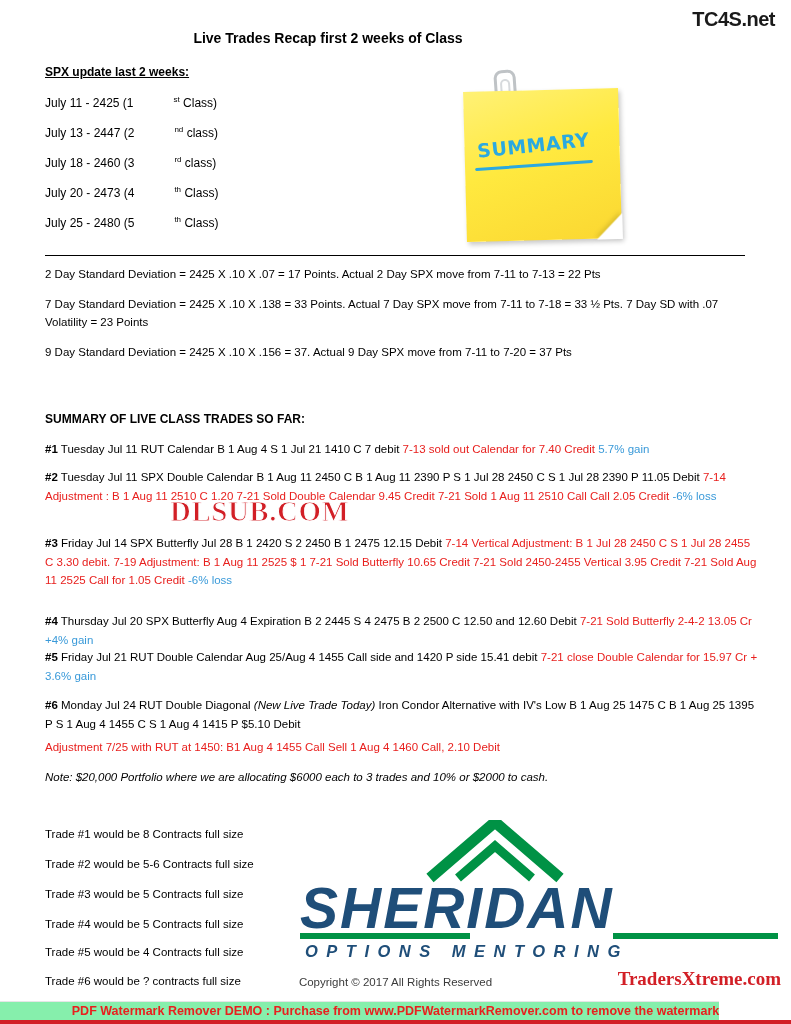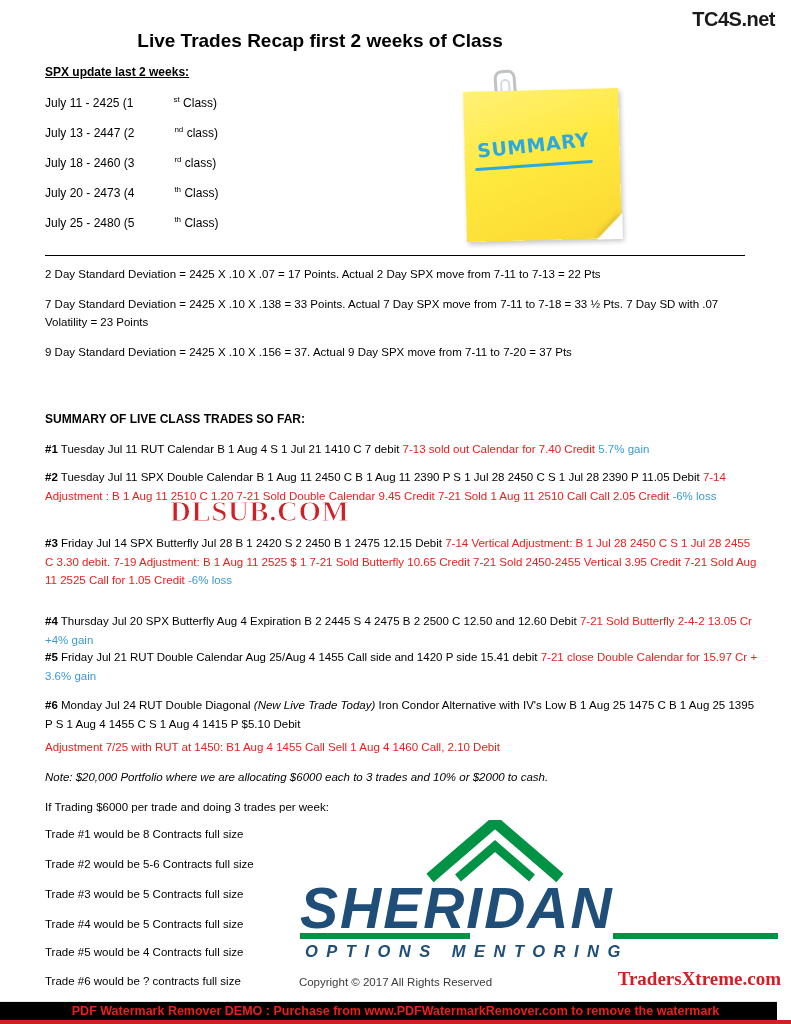"Live Trades Recap first 2" .doc-title { font-size: 19px -> 14px; left: 0 -> 8px }
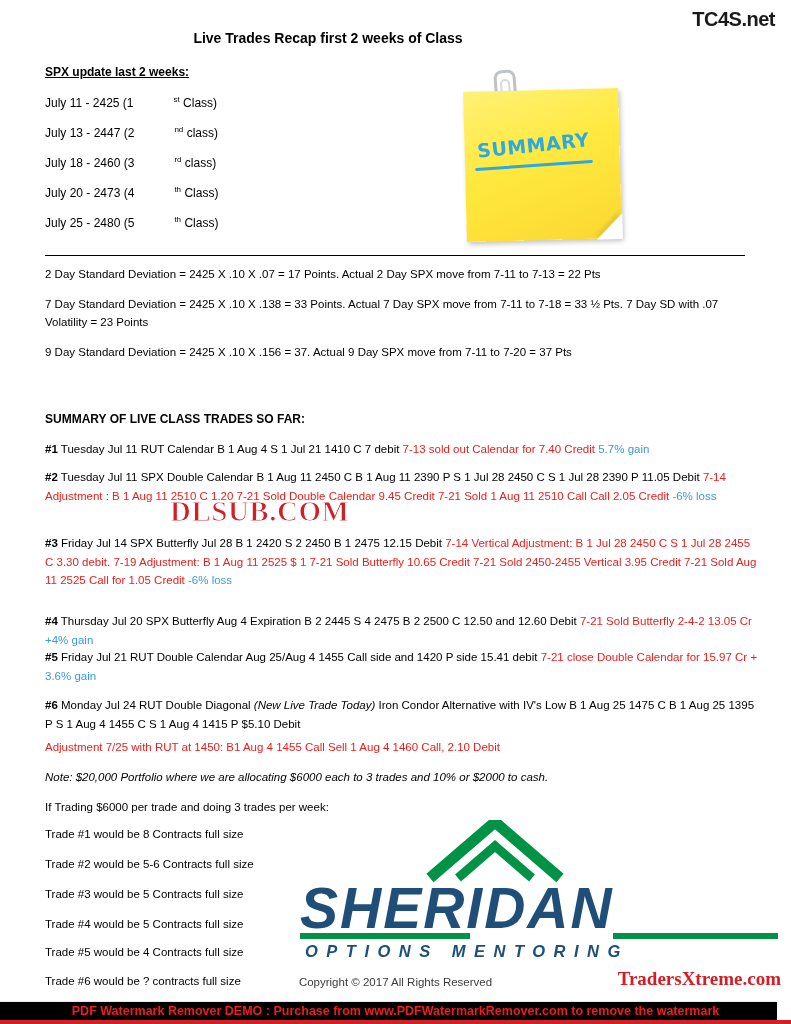"If Trading $6000 per trade" div.trade { html: <div>If Trading $6000 per trade and doing 3 trades per week:</div> -> none }
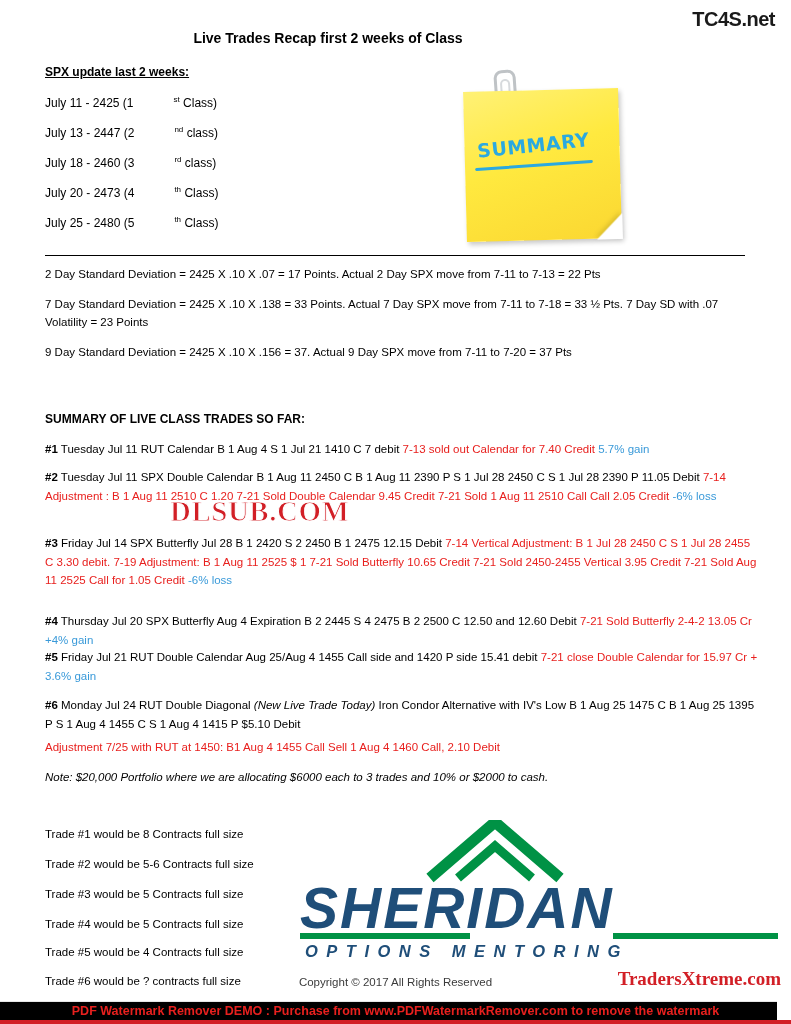"PDF Watermark Remover DEMO :" .wm-bar { background: #000000 -> #86efac; width: 777px -> 719px }
